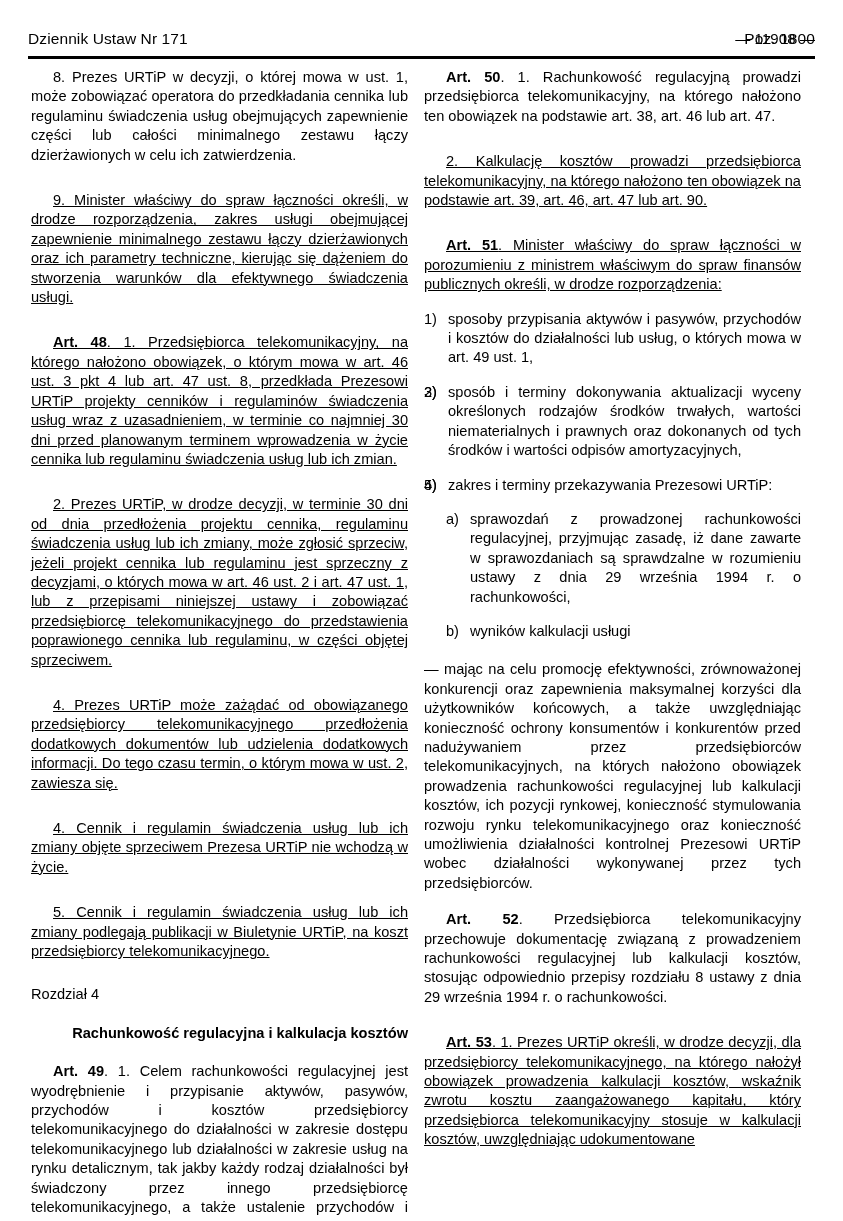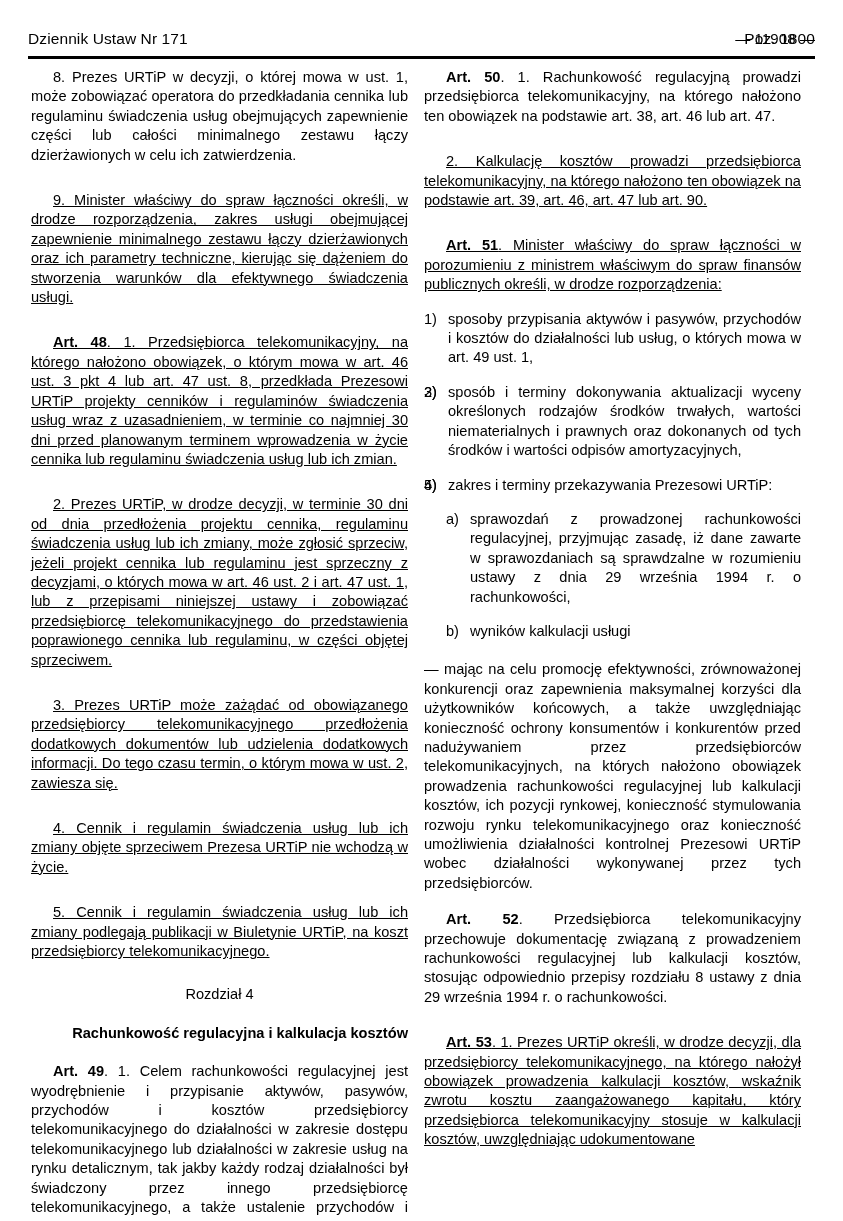"3. Prezes URTiP może zażądać" span { text: 3 -> 4 }
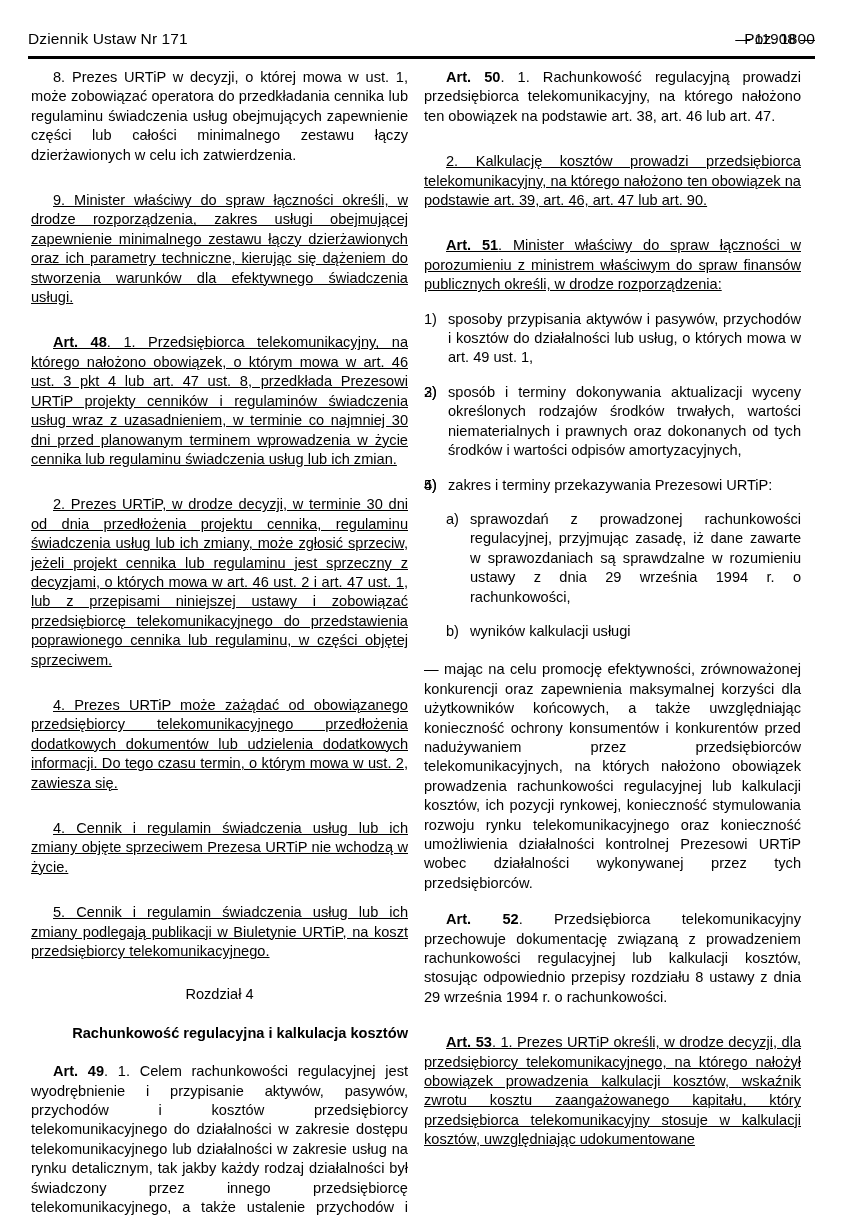"Rozdział 4" .chapter-num { text-align: center -> left }
